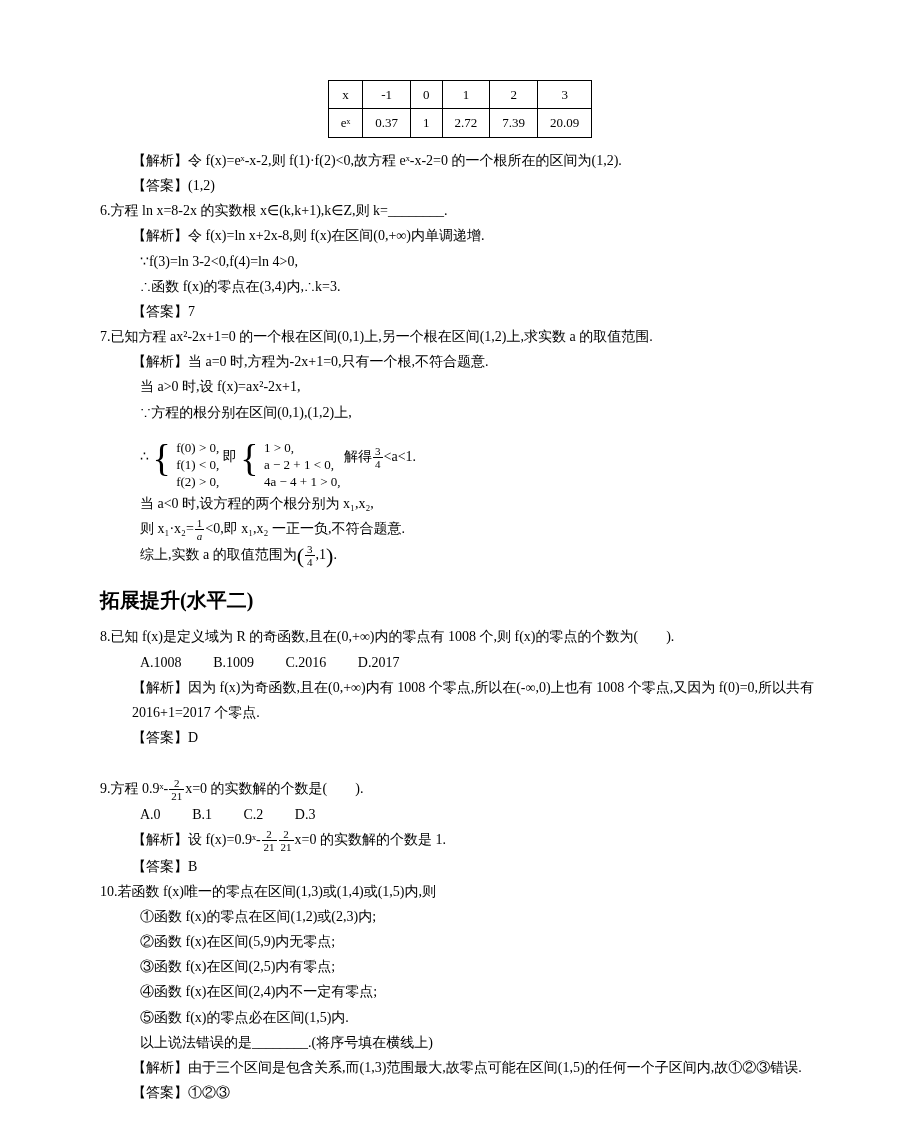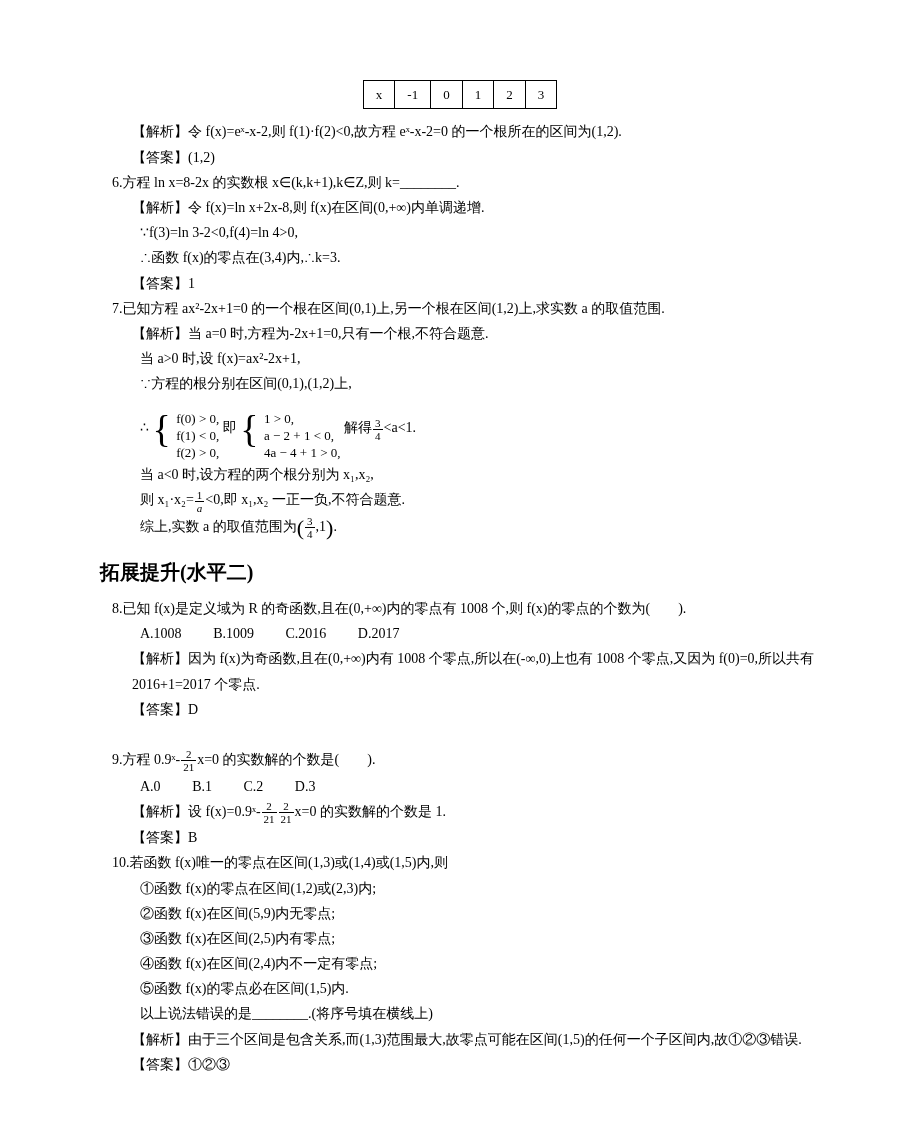"eˣ" tr { html: none -> <tr> <td>eˣ</td> <td>0.37</td> <td>1</td> <td>2.72</td> <td>7.39</td> <td>20.09</td> </tr> }
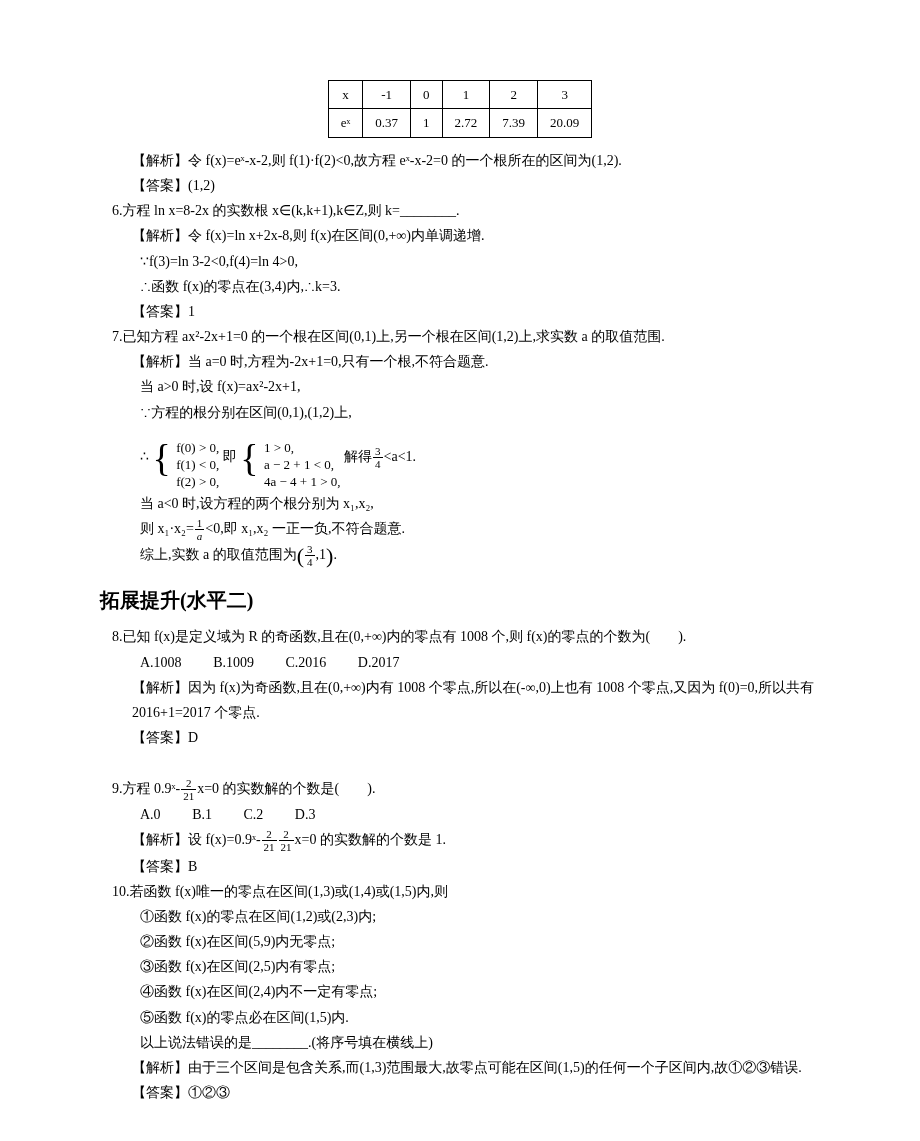"6.方程 ln x=8-2x 的实数根 x∈(k,k+1),k∈Z,则" .q-line { margin-left: 12px -> 0 }
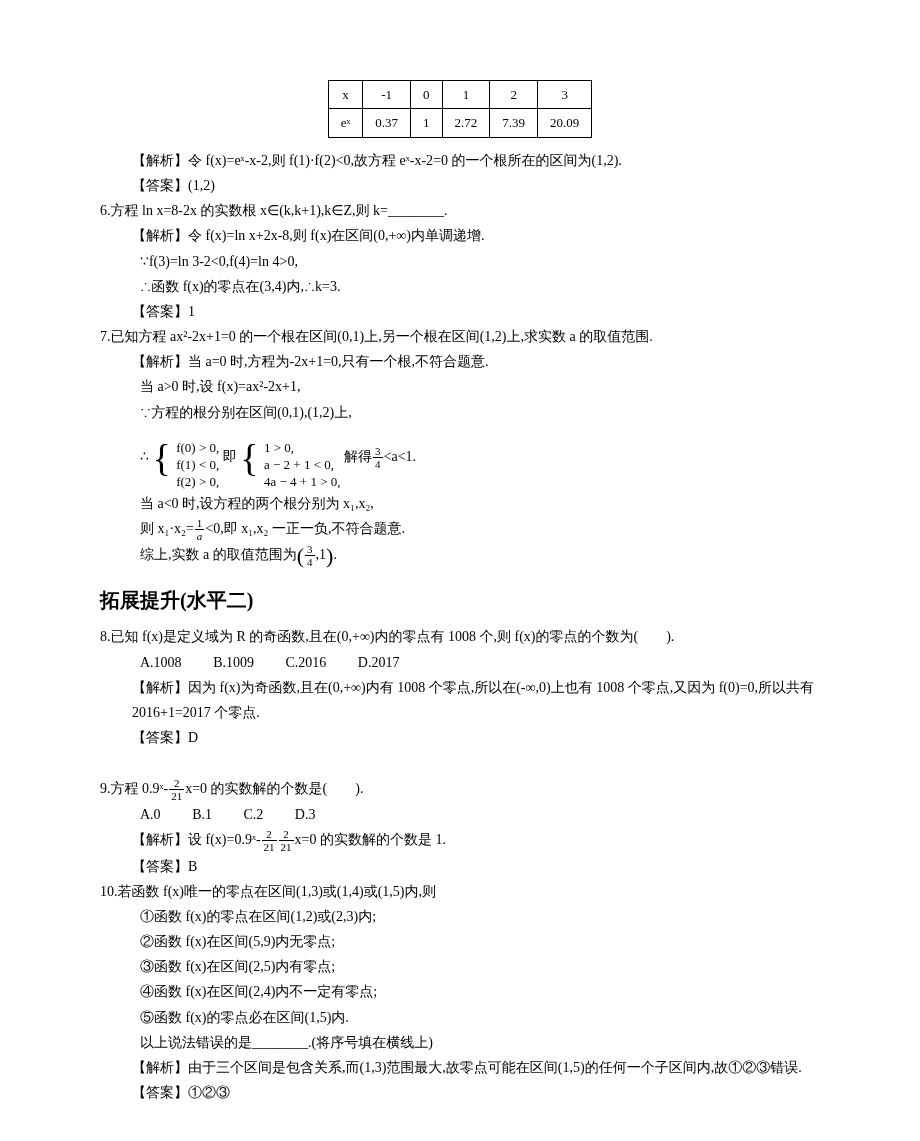"【答案】1" div.indent1 { text: 1 -> 7 }
